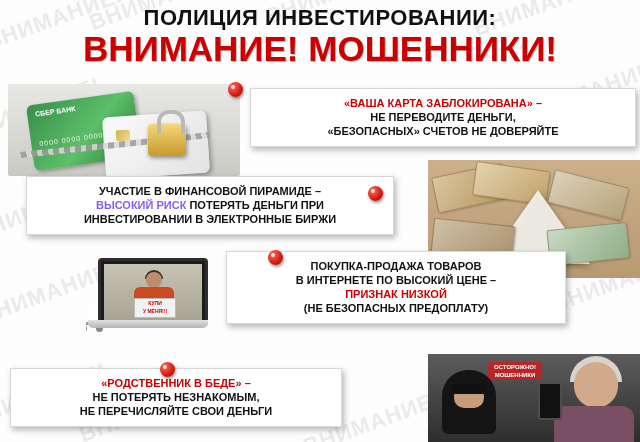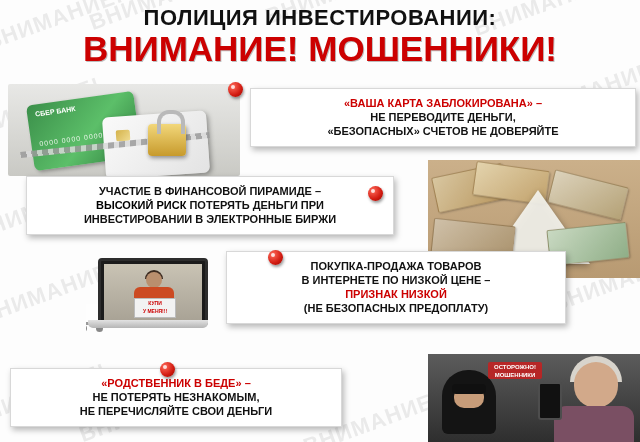"ВЫСОКИЙ РИСК" span.red { color: #000000 -> #8b5cf6 }
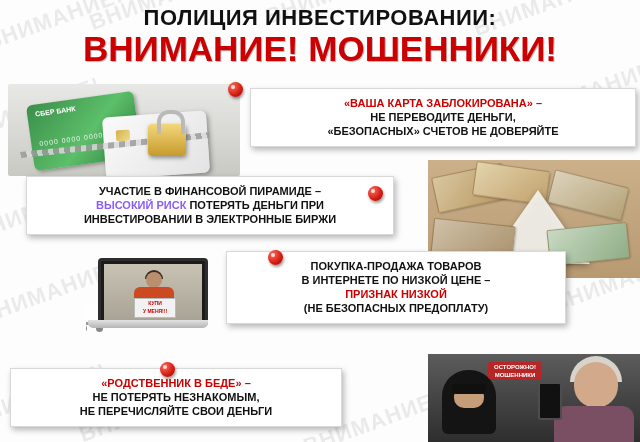"В ИНТЕРНЕТЕ ПО НИЗКОЙ ЦЕНЕ" div.line { text: НИЗКОЙ -> ВЫСОКИЙ }
